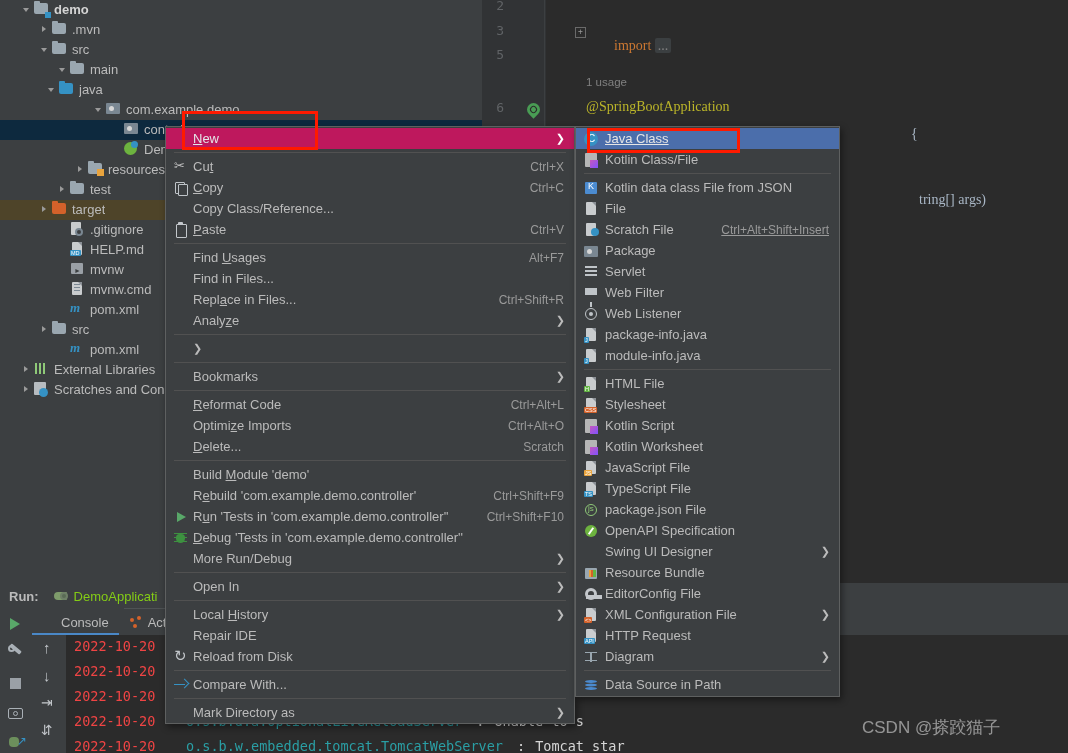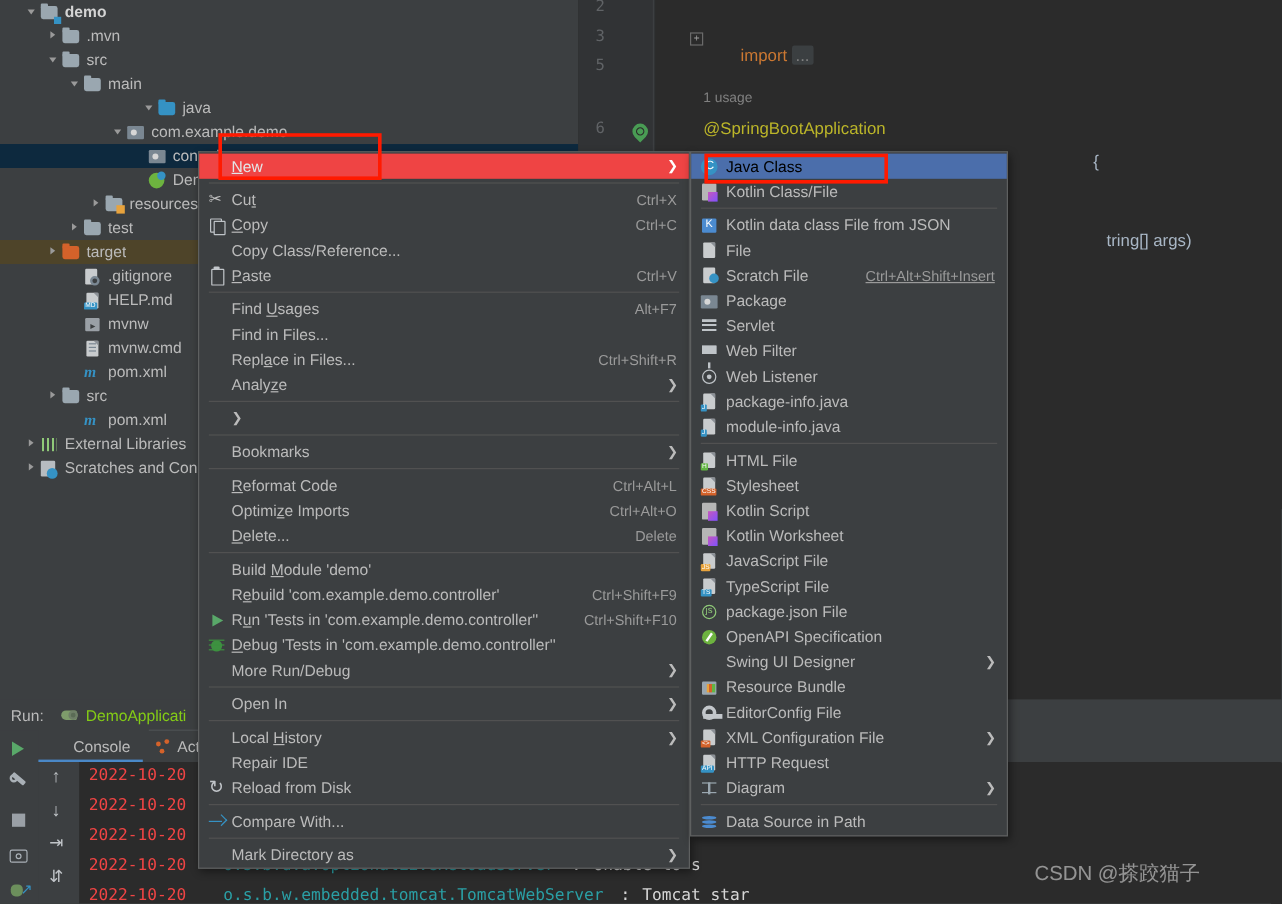"demo" .tree-row { align-items: center -> none }
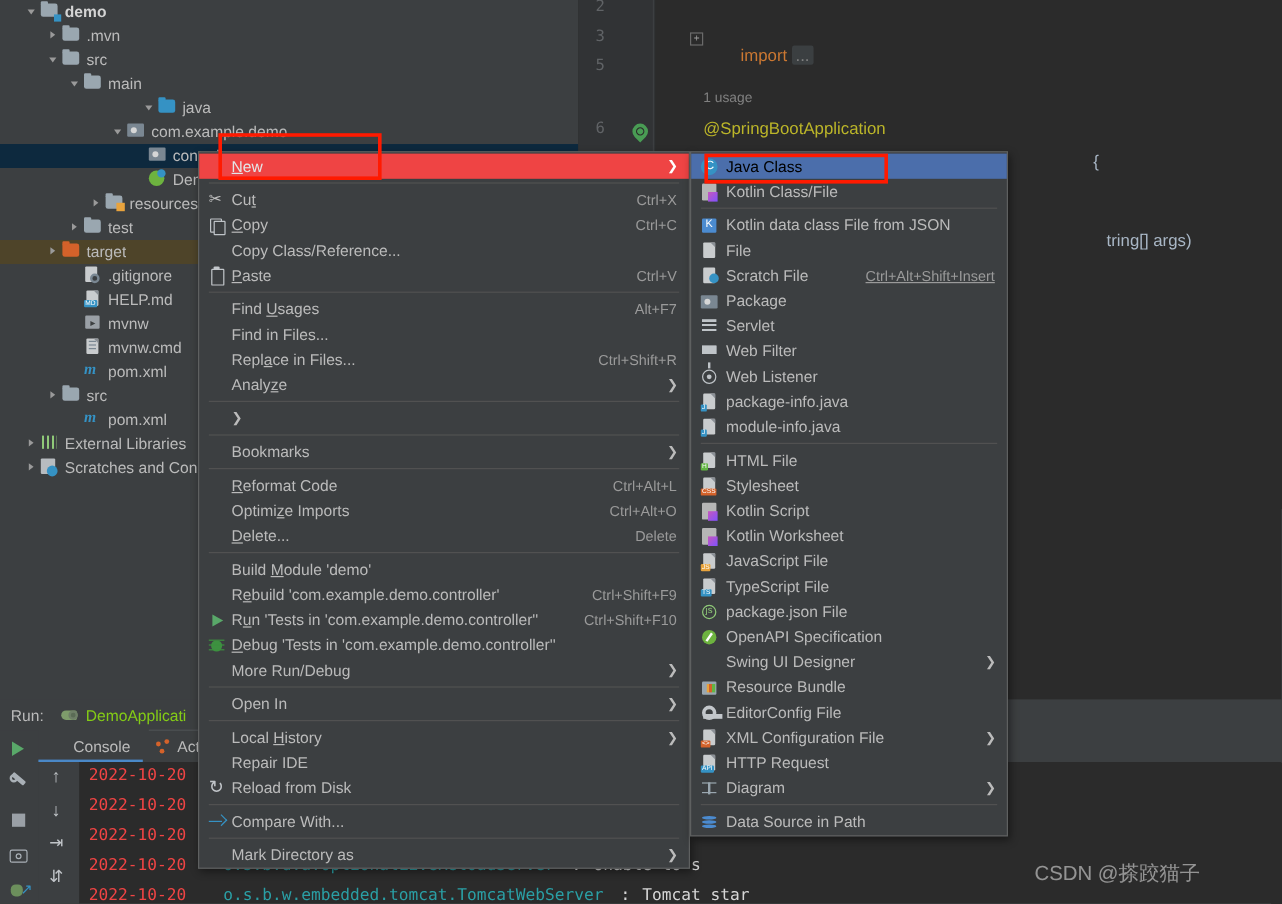"import ..." .cl { font-family: Liberation Sans, sans-serif -> Liberation Serif, serif }
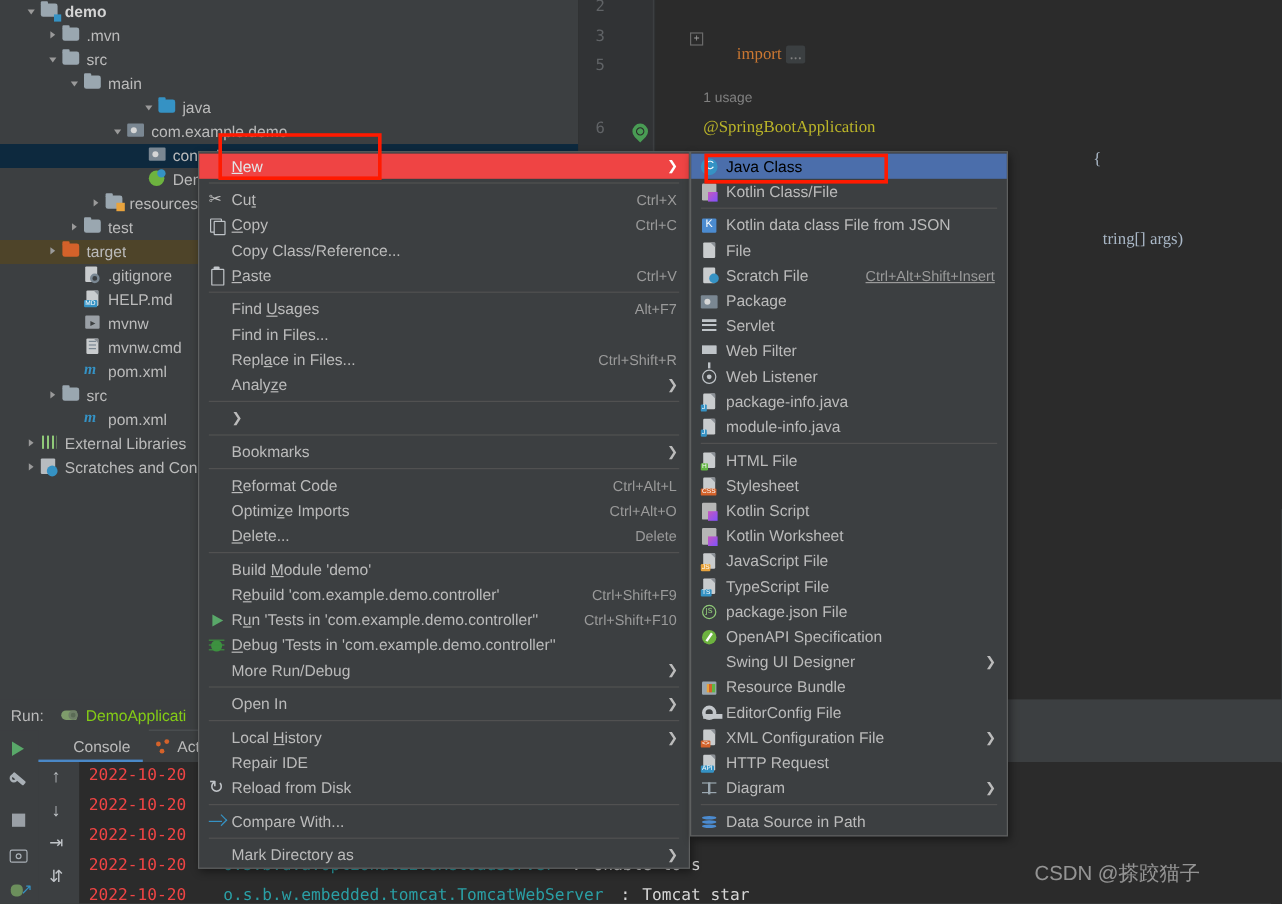"java" div.tree-row { padding-left: 120px -> 47px }
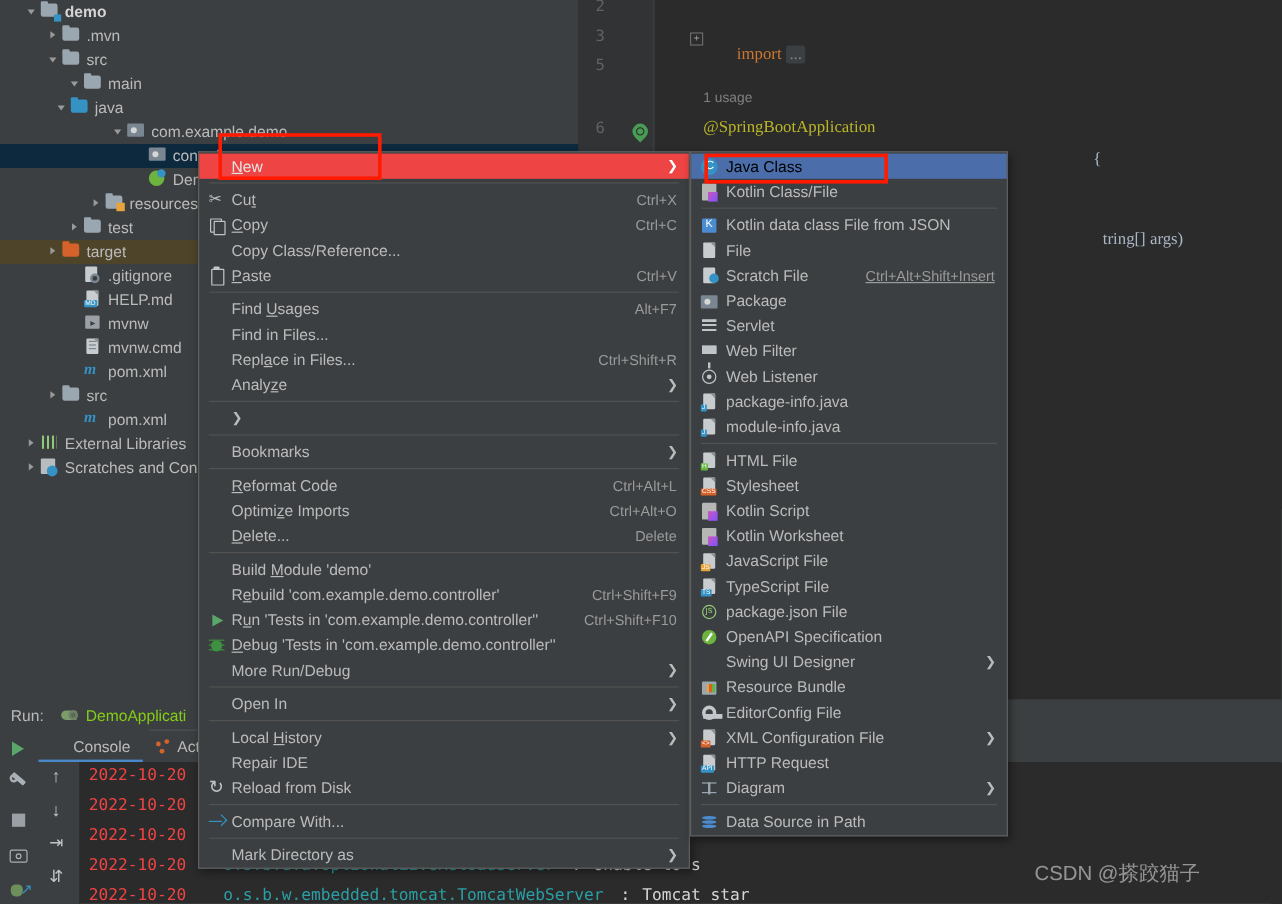"New" .mi.hl { background: #ef4444 -> #be185d }
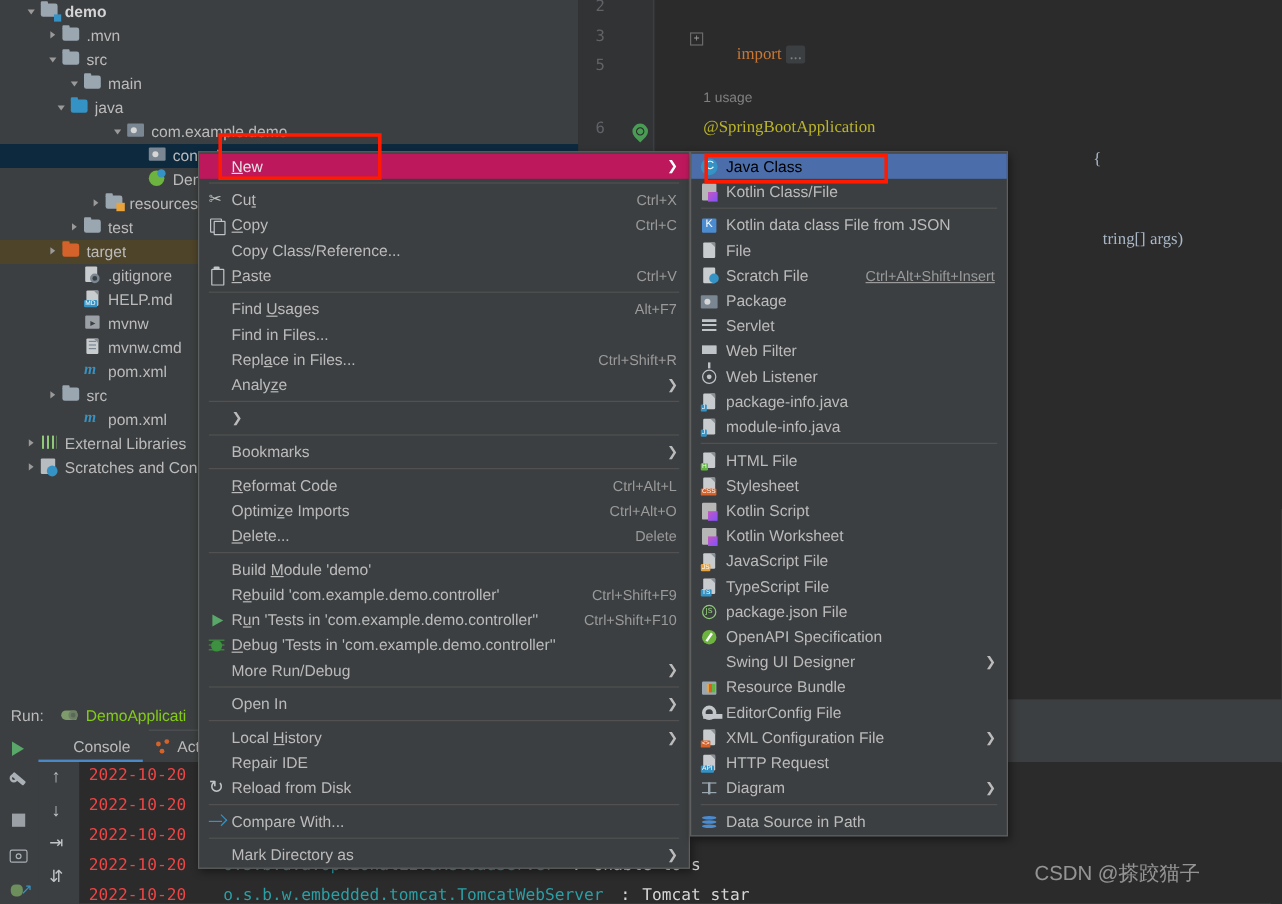"Java Class" .sm.hl { color: #000000 -> #e5e5e5; text-decoration: none -> underline }
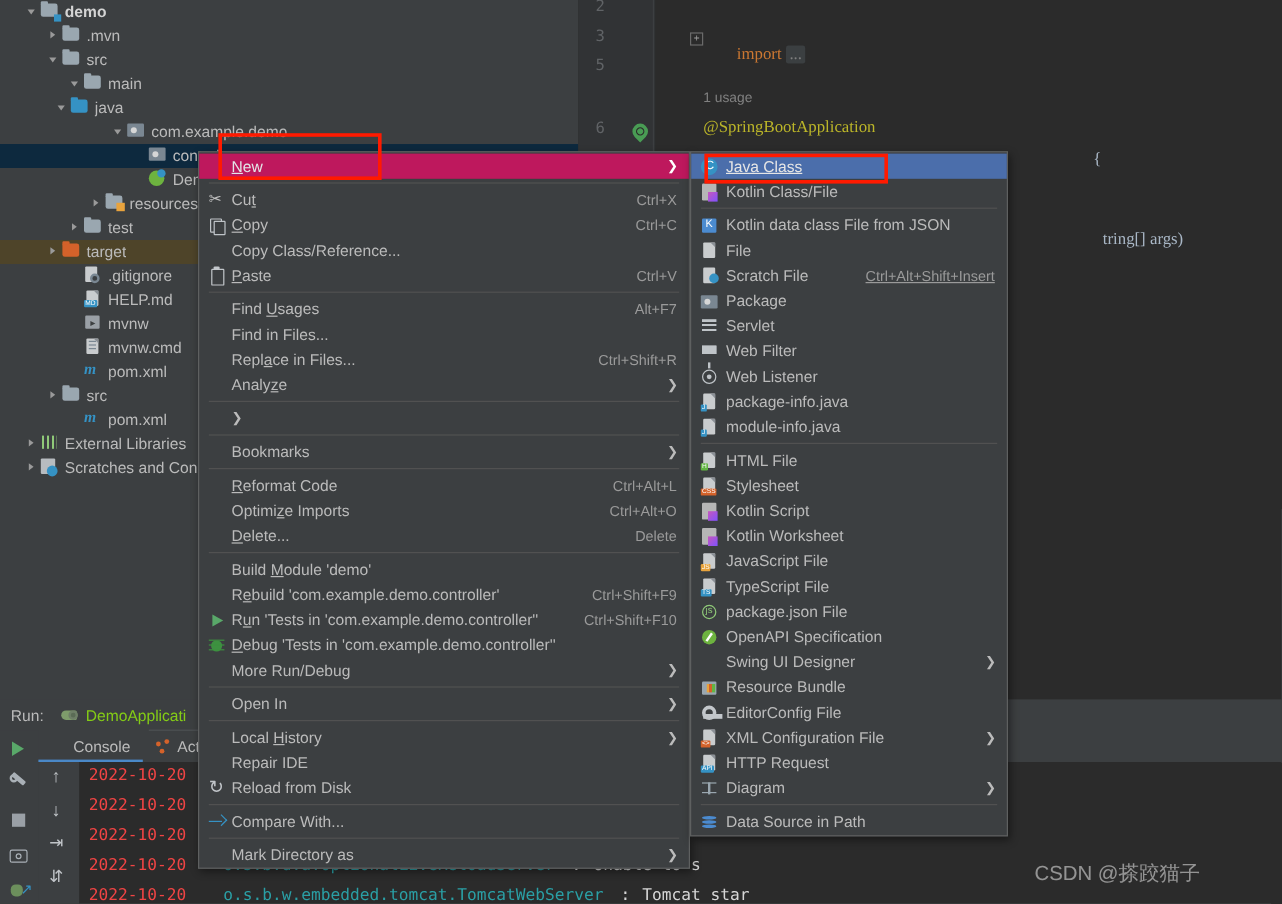"Delete" span.msc { text: Delete -> Scratch }
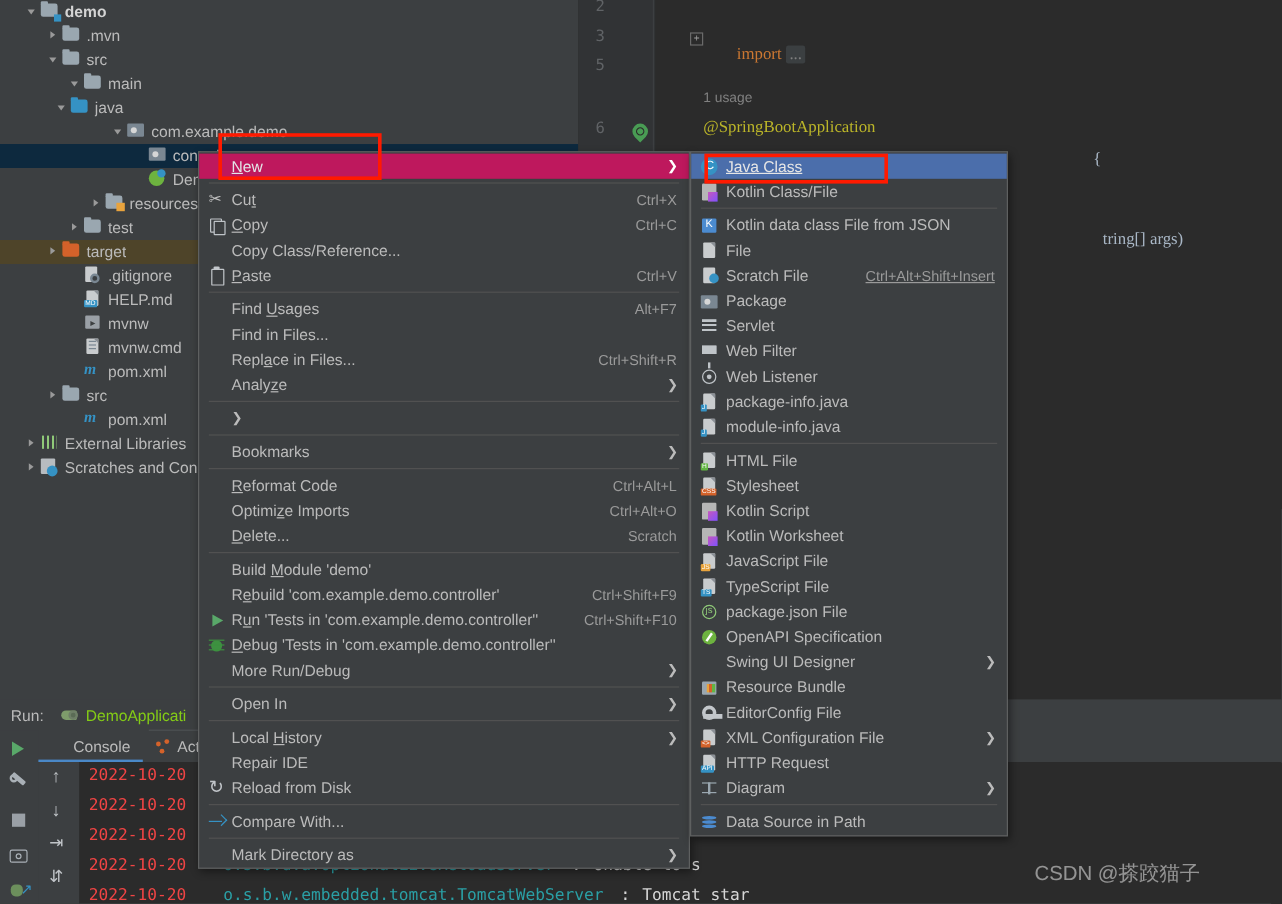"Run:" .runhdr .rl { font-weight: none -> bold }
